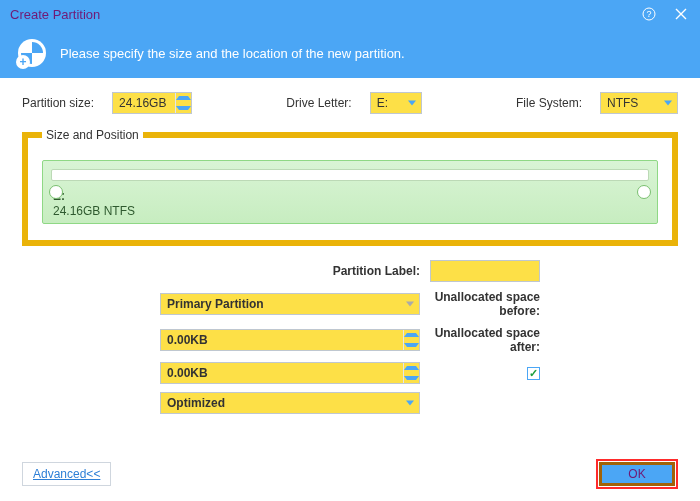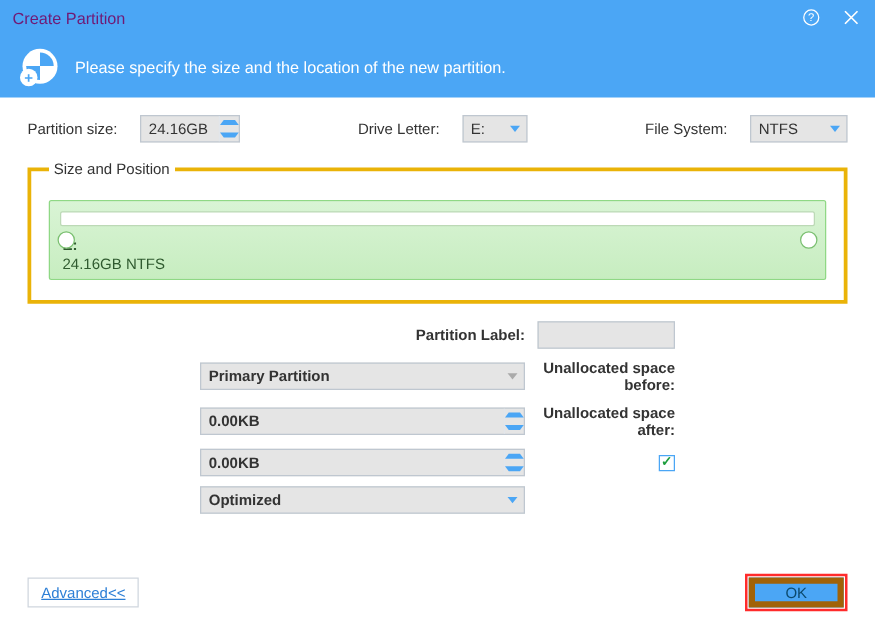"24.16GB" .spinbox, .combo, .textbox { background: #e5e5e5 -> #fde047 }
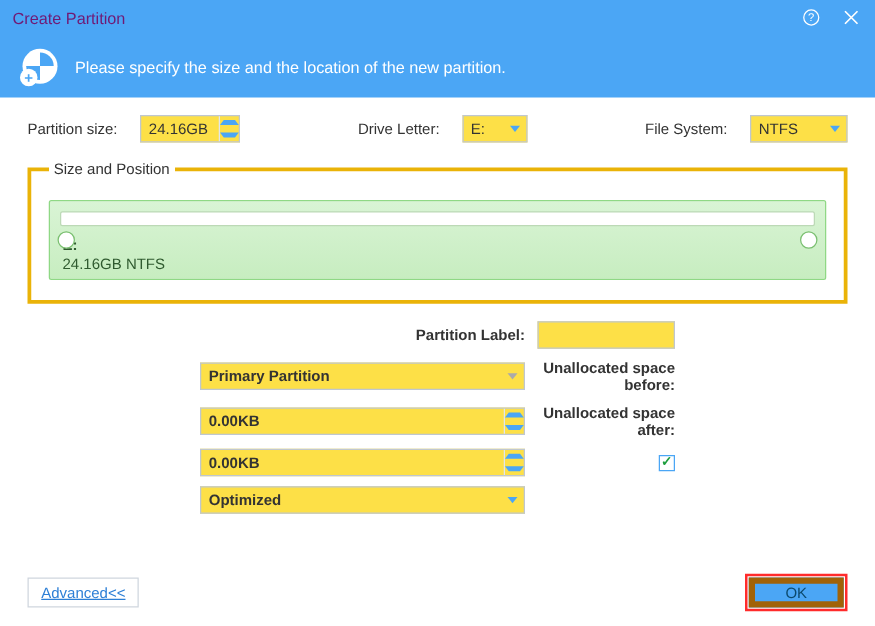"Size and Position" fieldset.sp { border: 3px solid #eab308 -> 6px solid #eab308 }
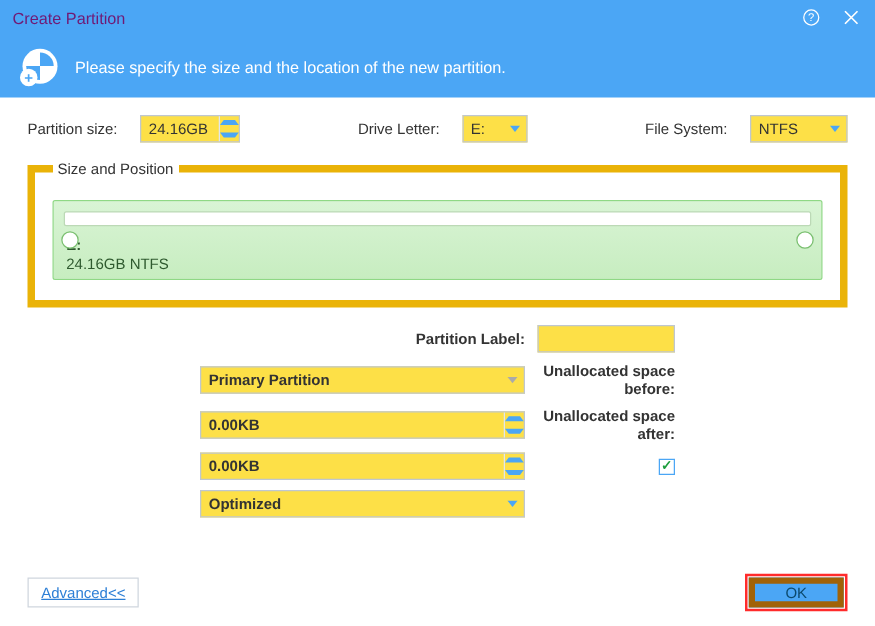"OK" .btn.primary { border: 5px solid #a16207 -> 3px solid #a16207; color: #0c4a6e -> #701a75 }
